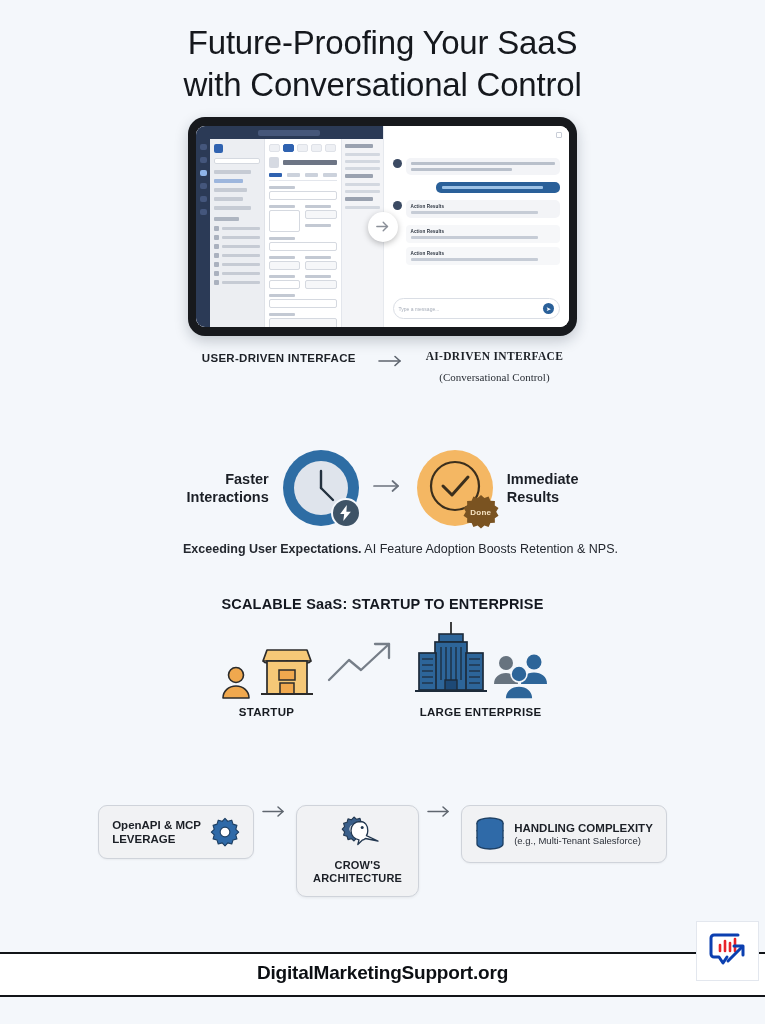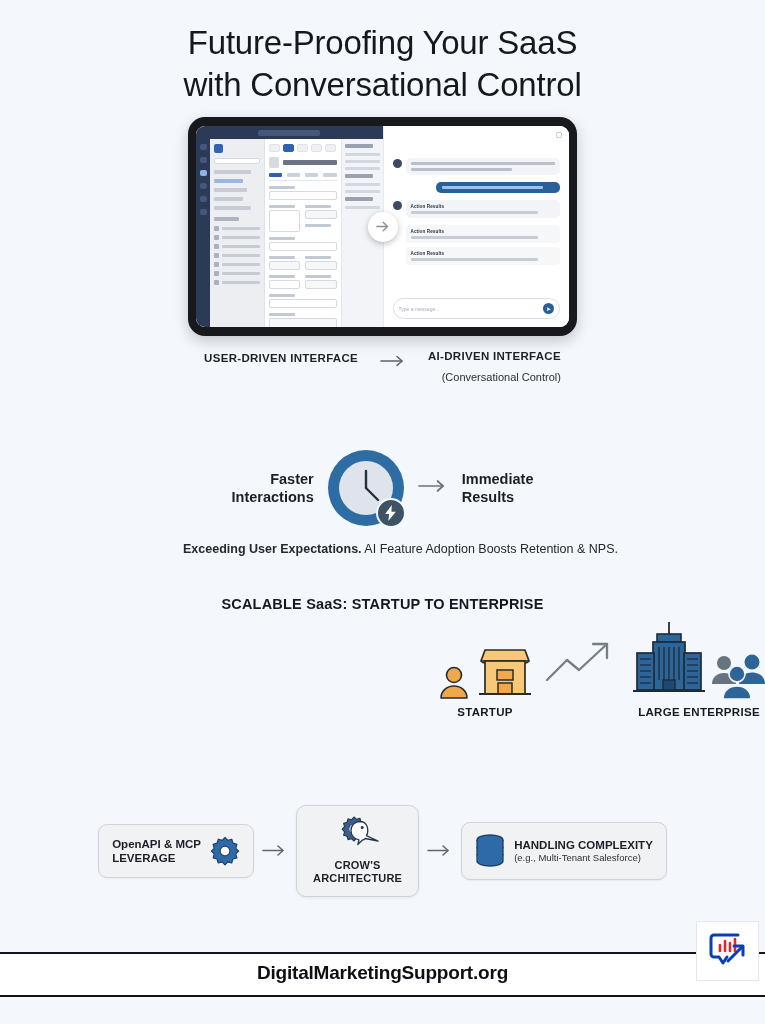"AI-DRIVEN INTERFACE" .capR { font-family: none -> Liberation Serif, serif; text-align: right -> center }
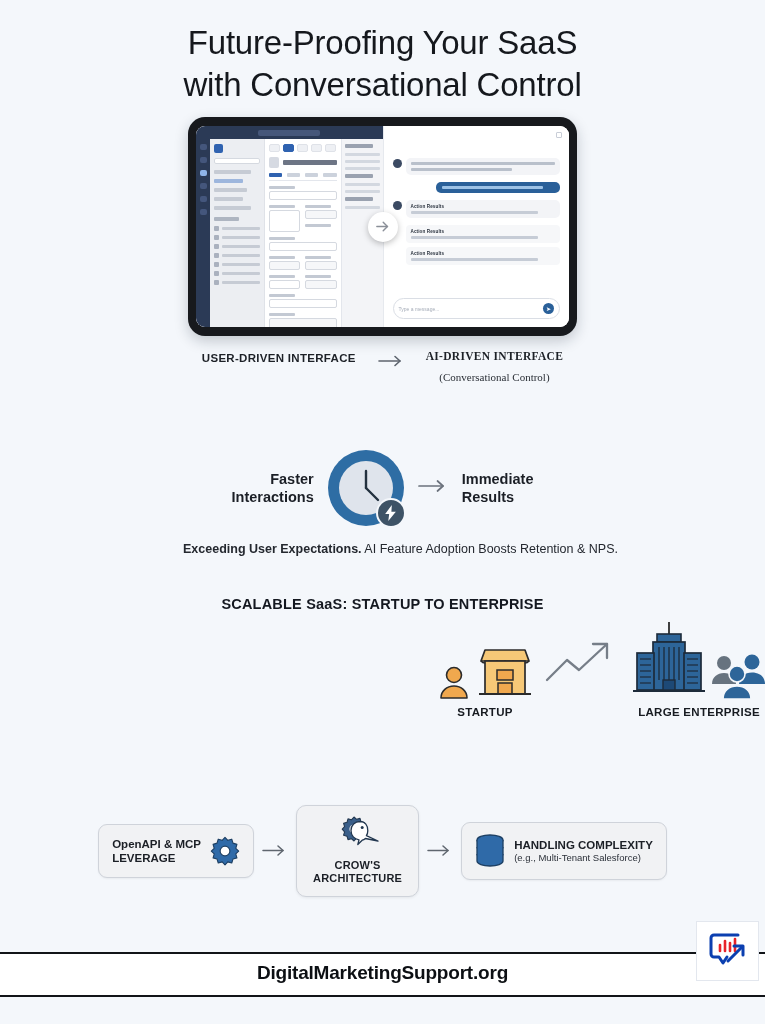"Done" div.checkWrap { html: none -> <div> <div></div> <svg> <circle></circle> <polyline></polyline> </svg> <div> <svg> <polygon></polygon> </svg> <div>Done</div> </div> </div> }
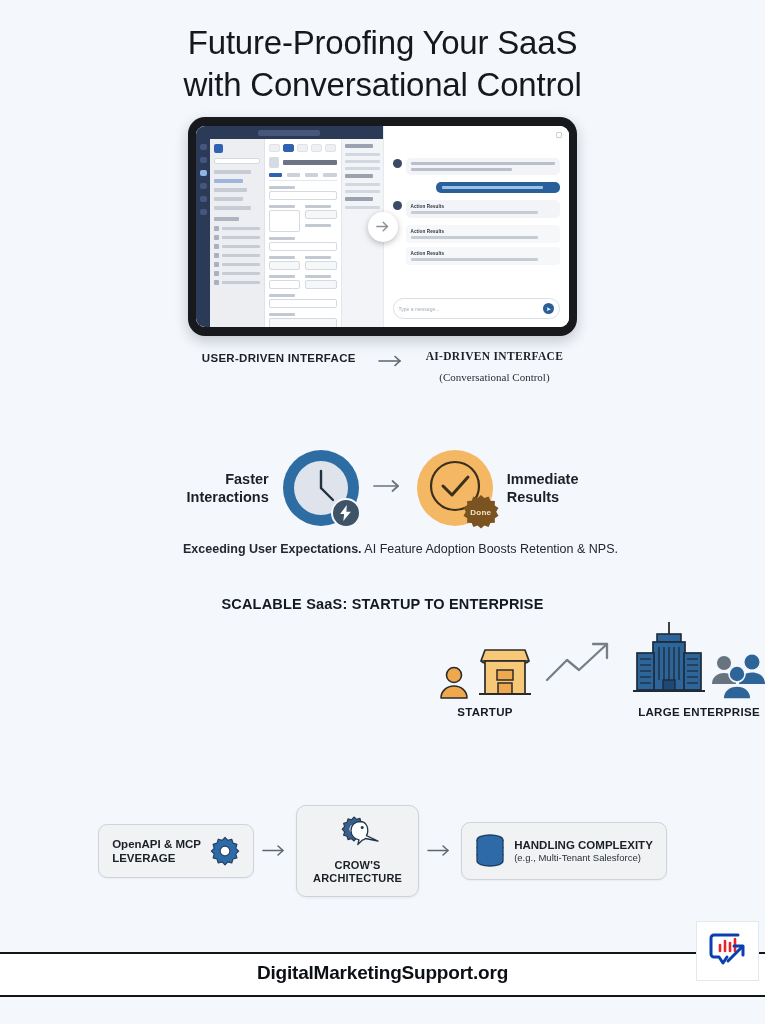"STARTUP" .scaleRow { justify-content: flex-end -> center }
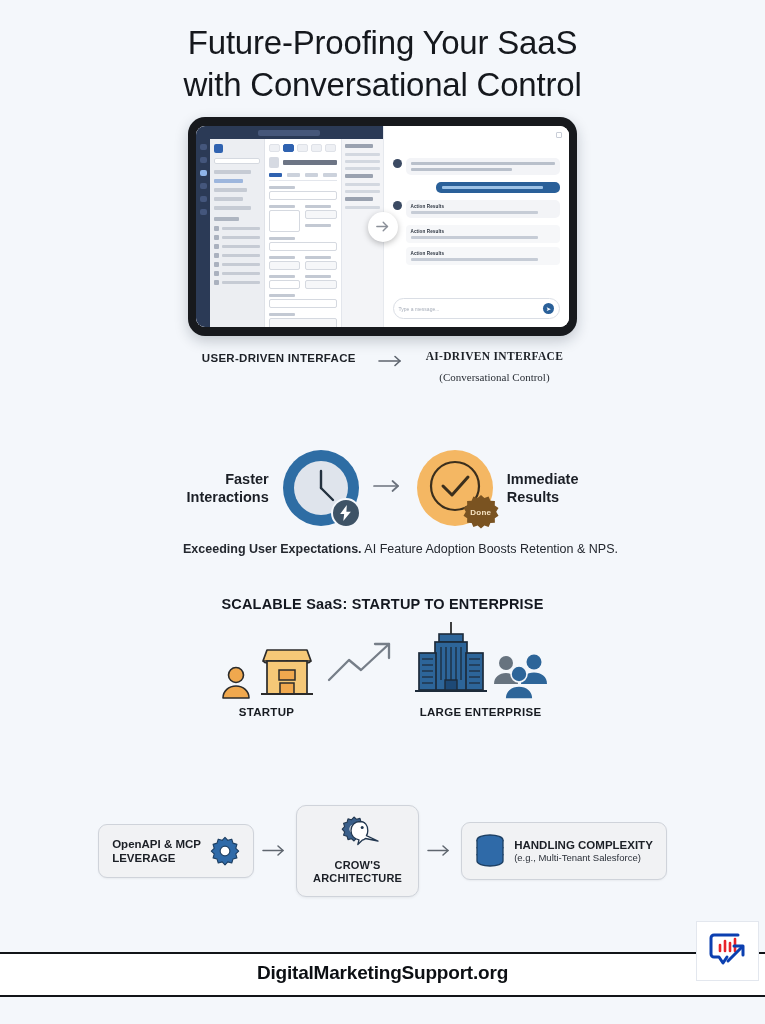"OpenAPI & MCP" .archRow { align-items: center -> flex-start }
